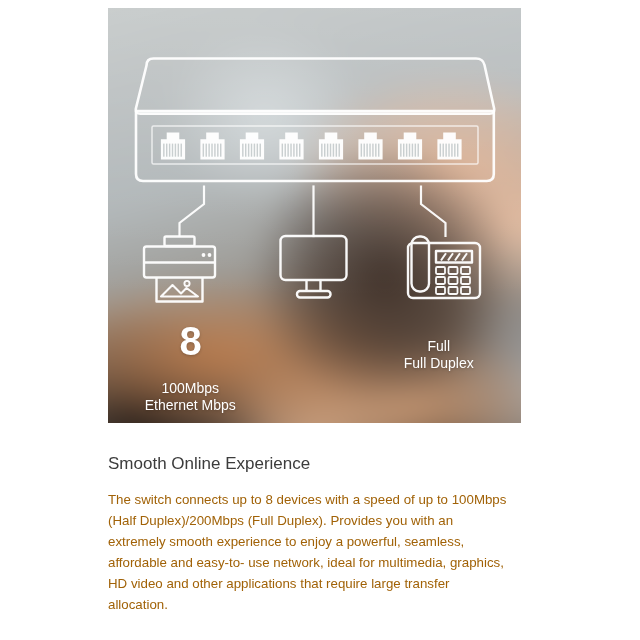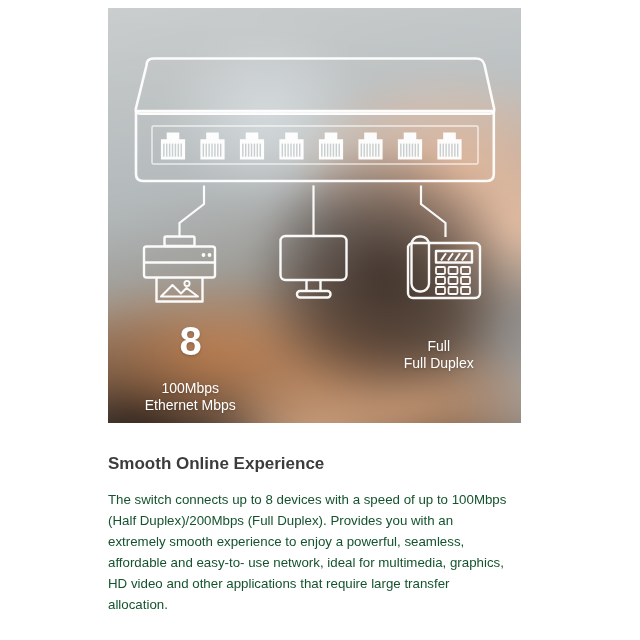"Smooth Online Experience" .heading { font-weight: bold -> normal }
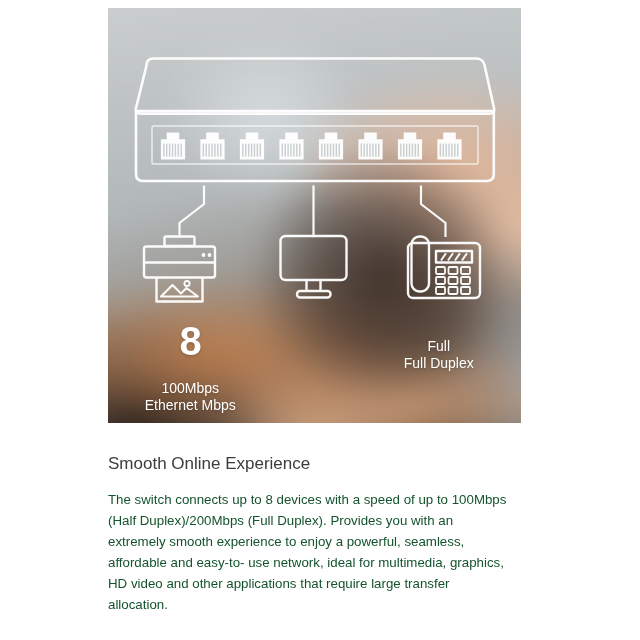"The switch connects up to" .body-copy { color: #14532d -> #a16207 }
